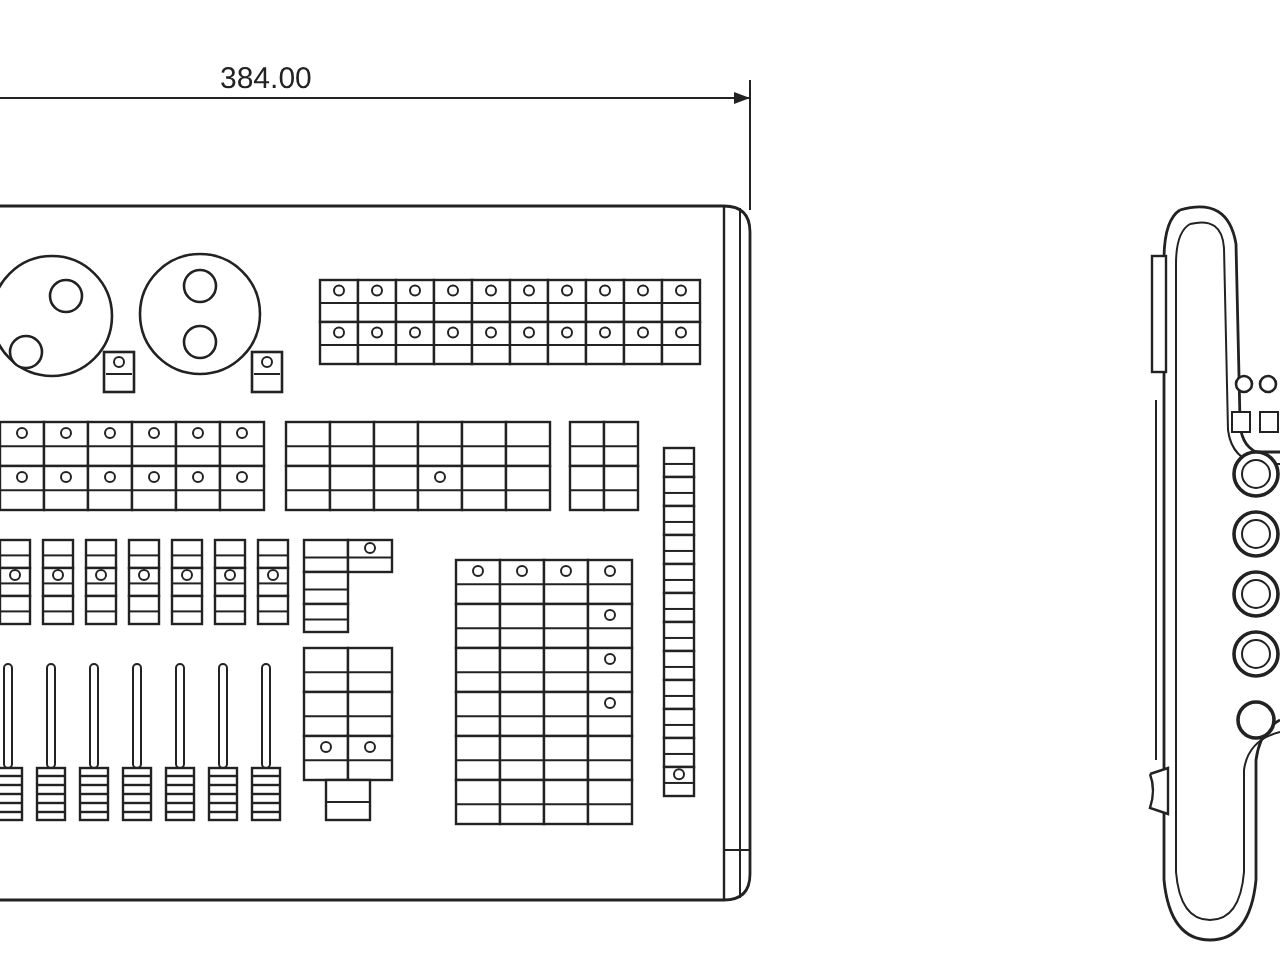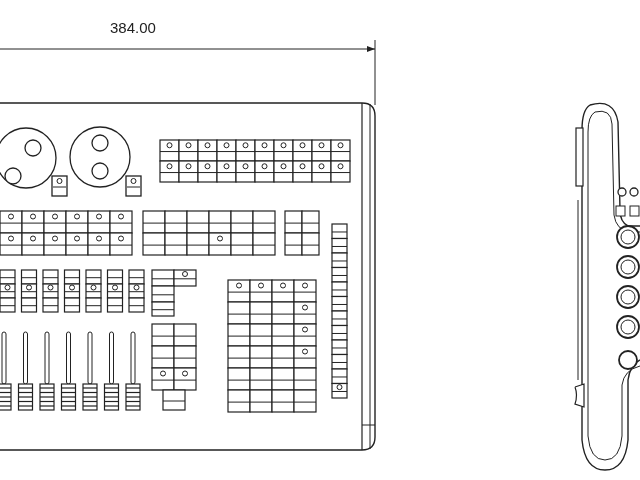"384.00" .dim-label { top: 19px -> 31px }
